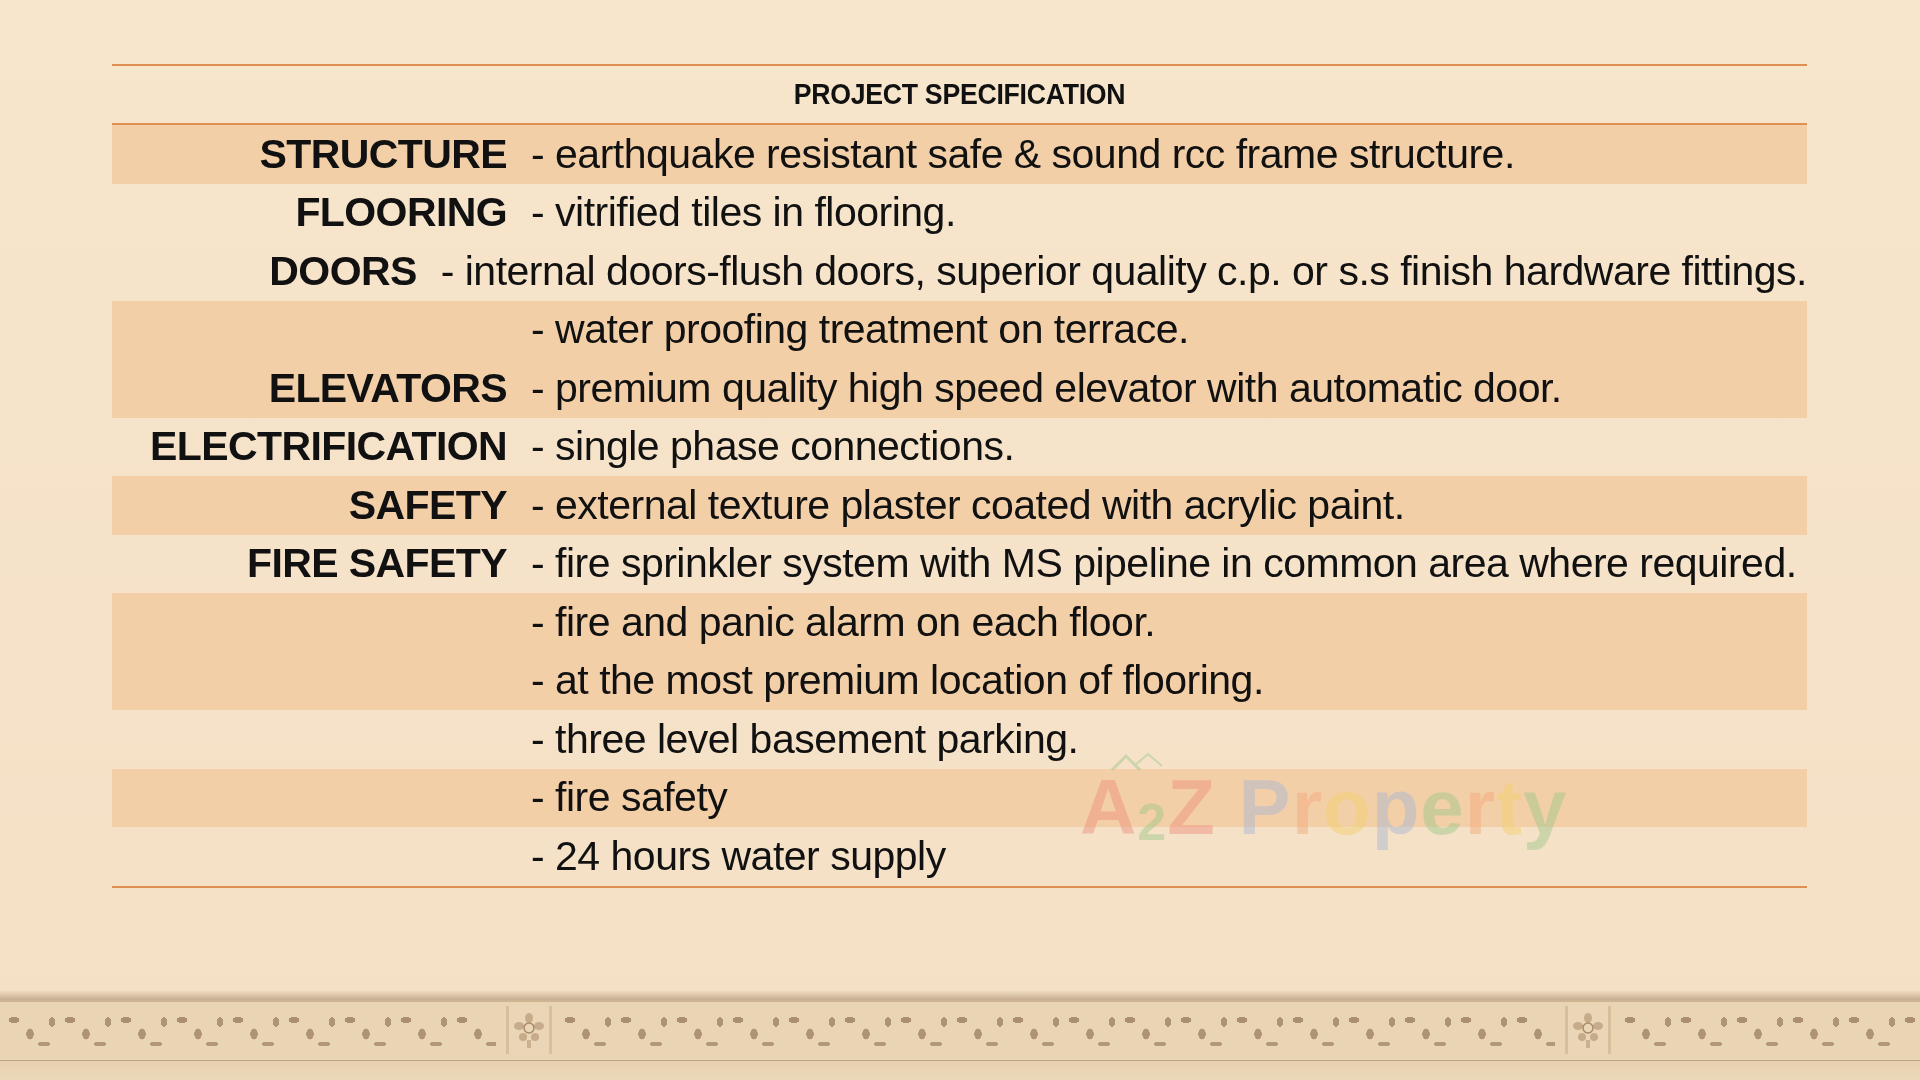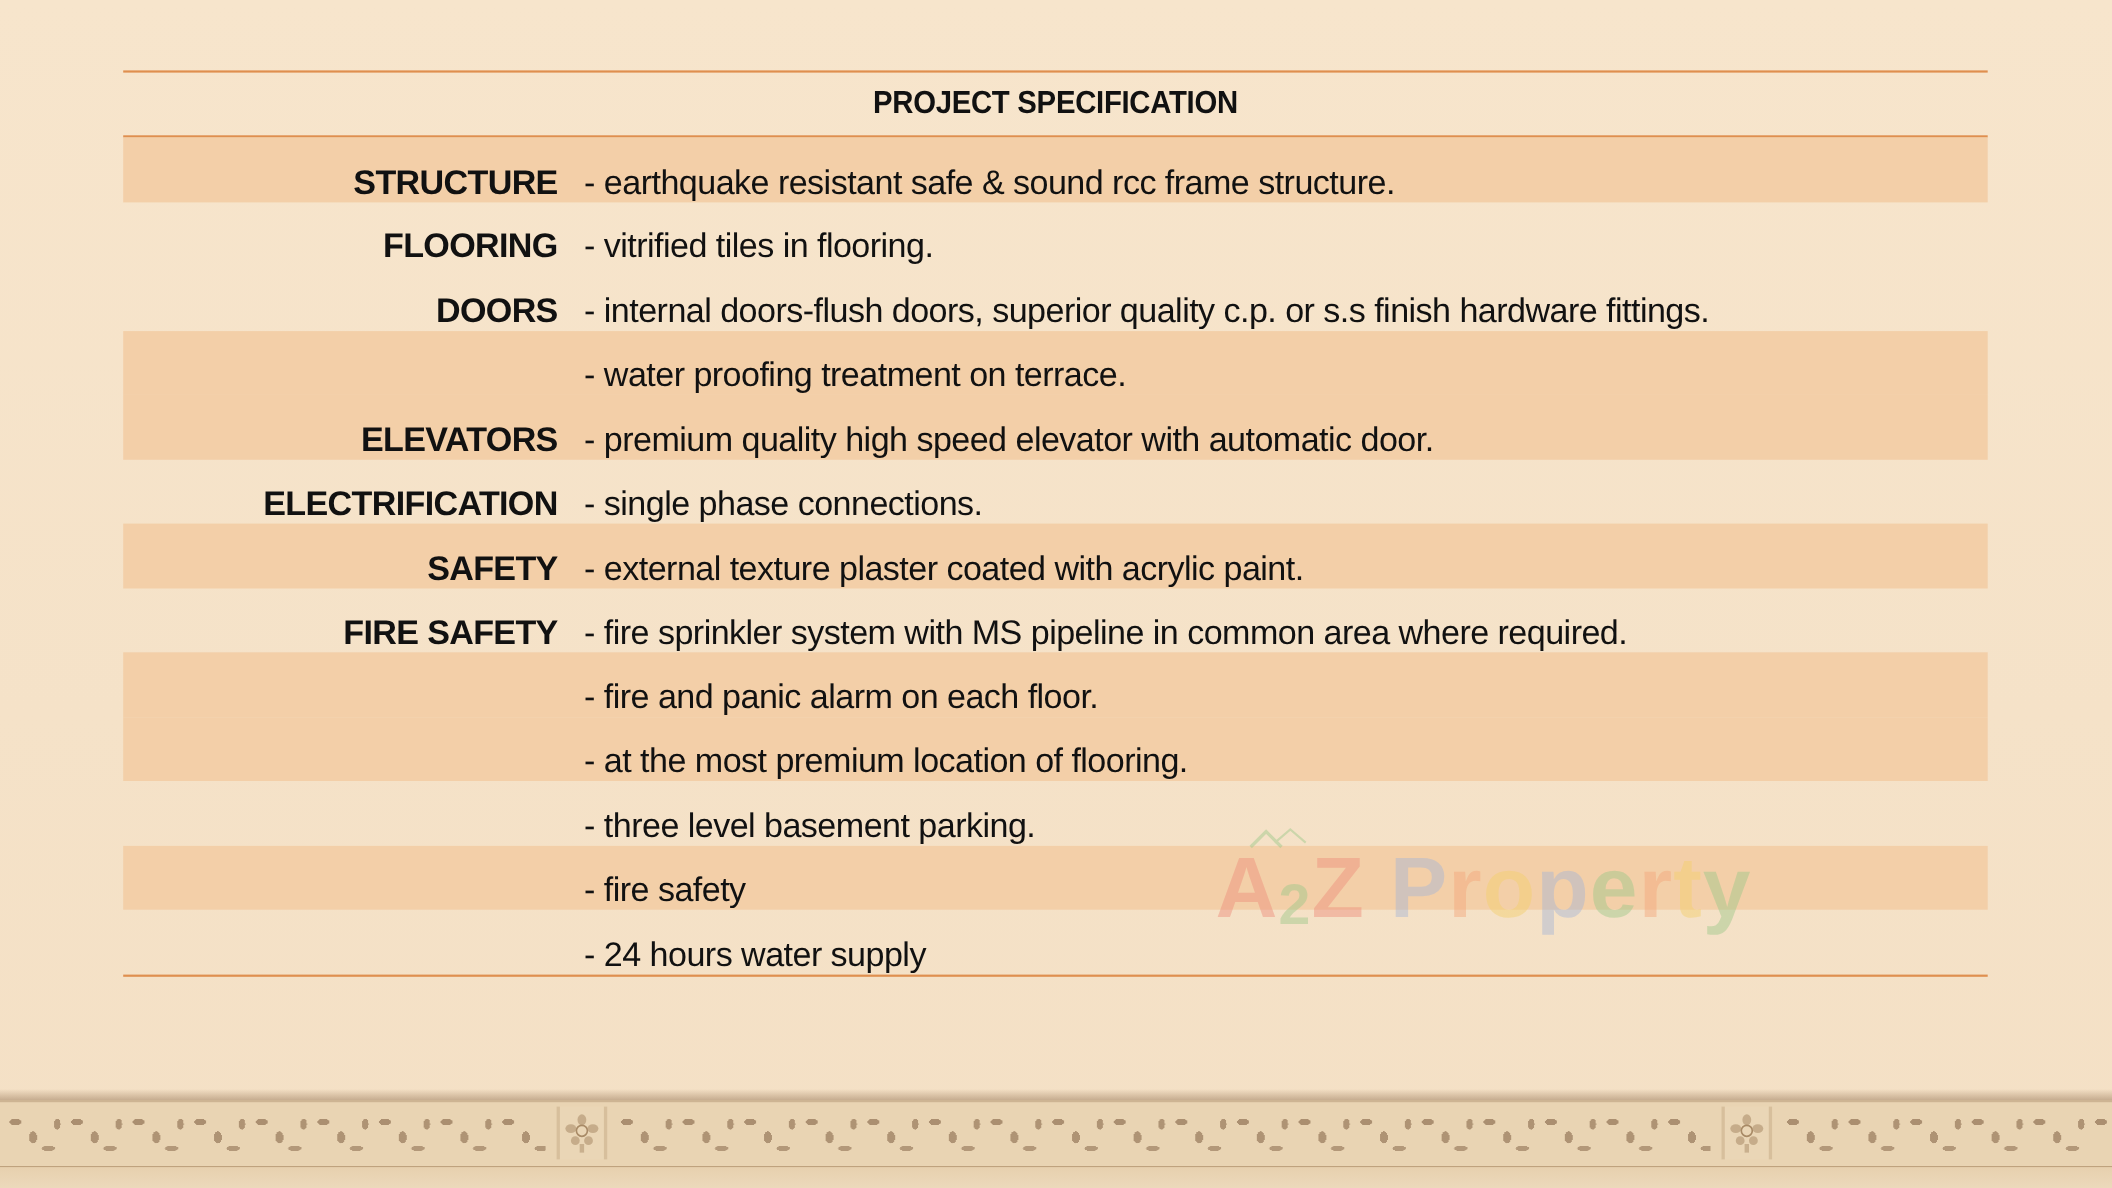"STRUCTURE" .row { align-items: flex-end -> center; font-size: 31px -> 41px }
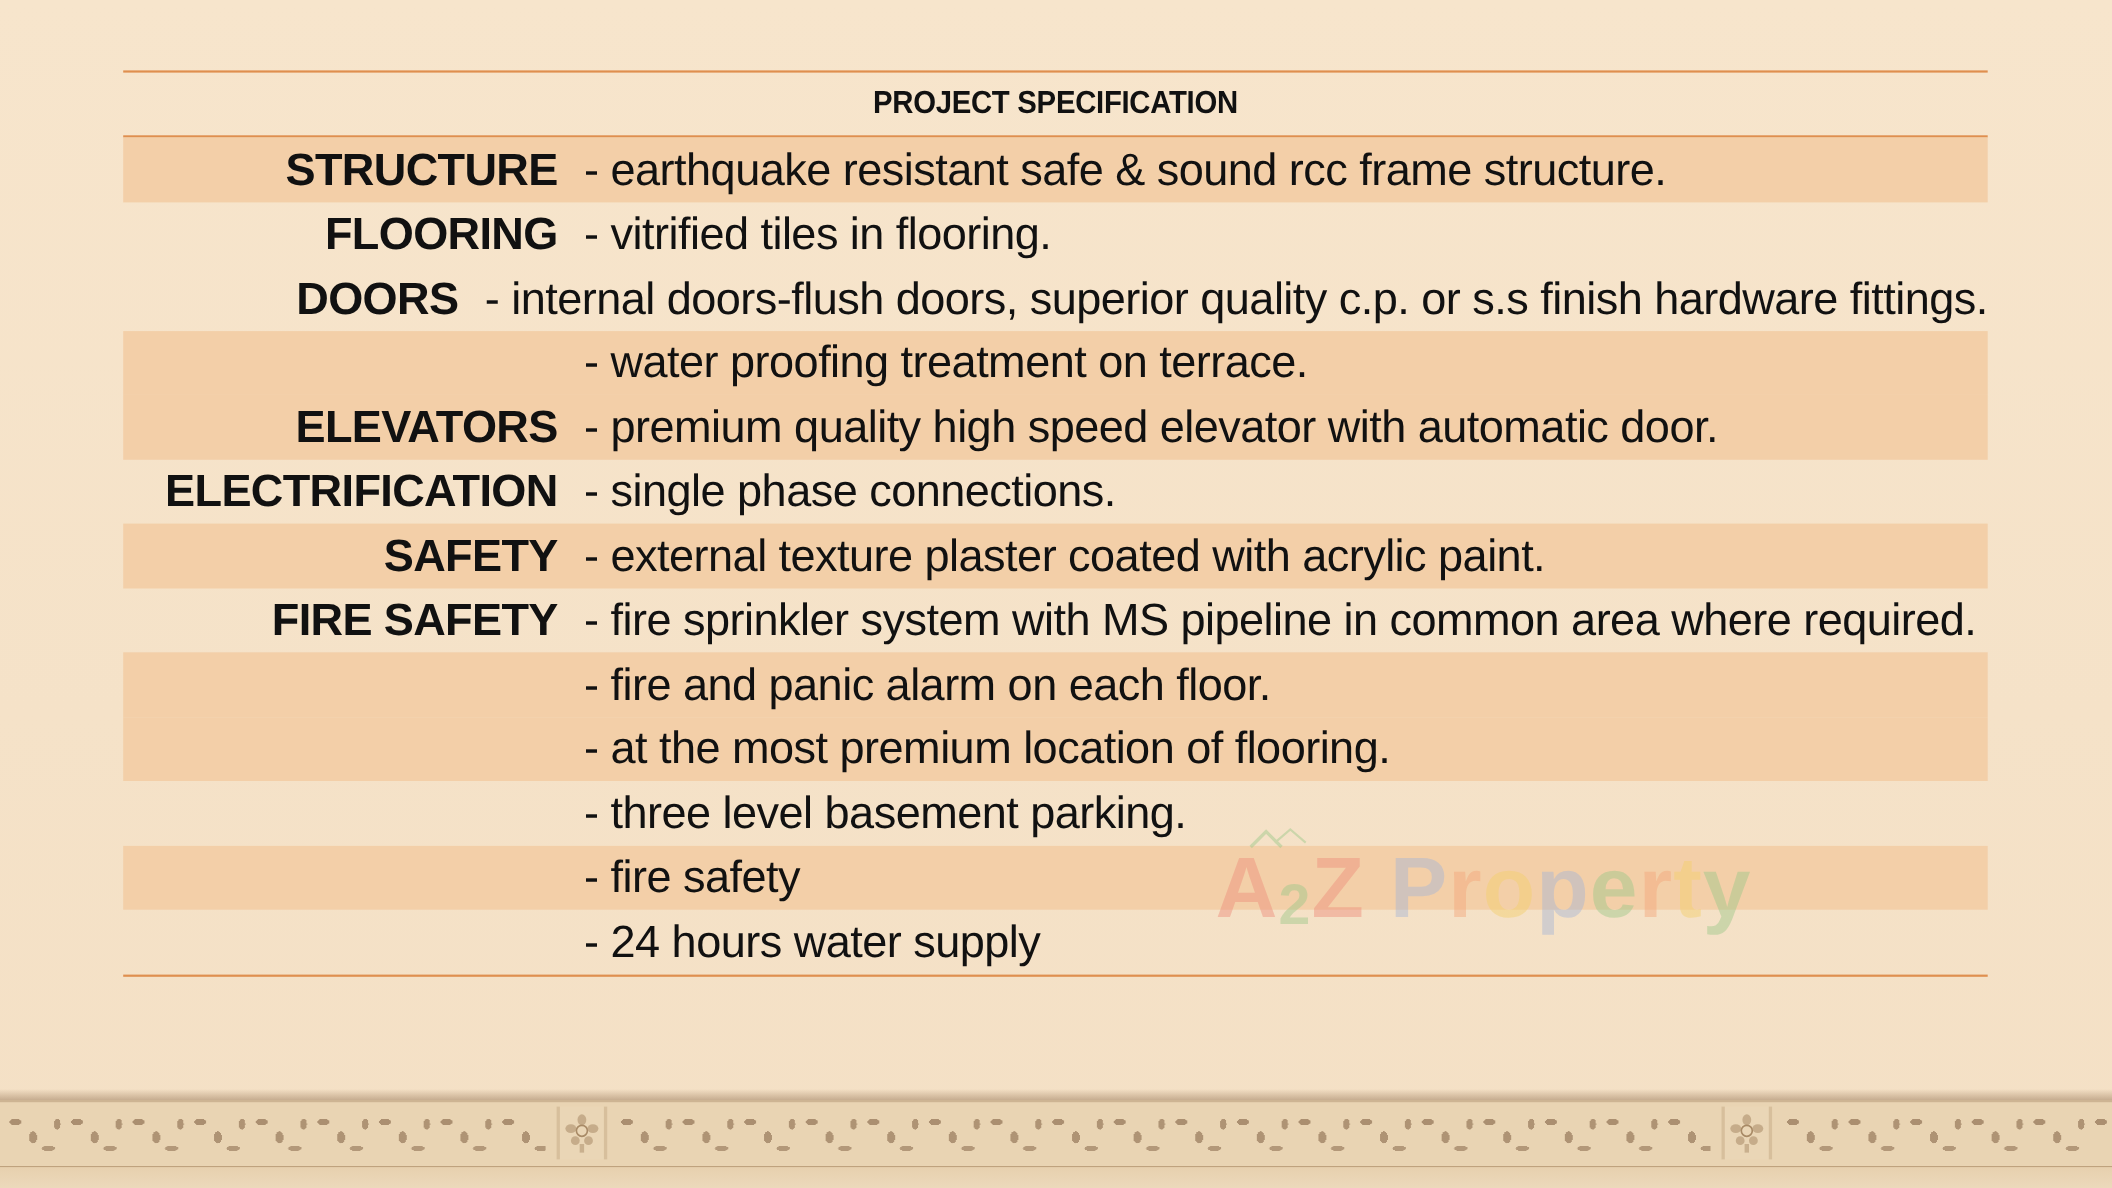"A2Z Property" .watermark-logo { left: 1105px -> 1080px }
